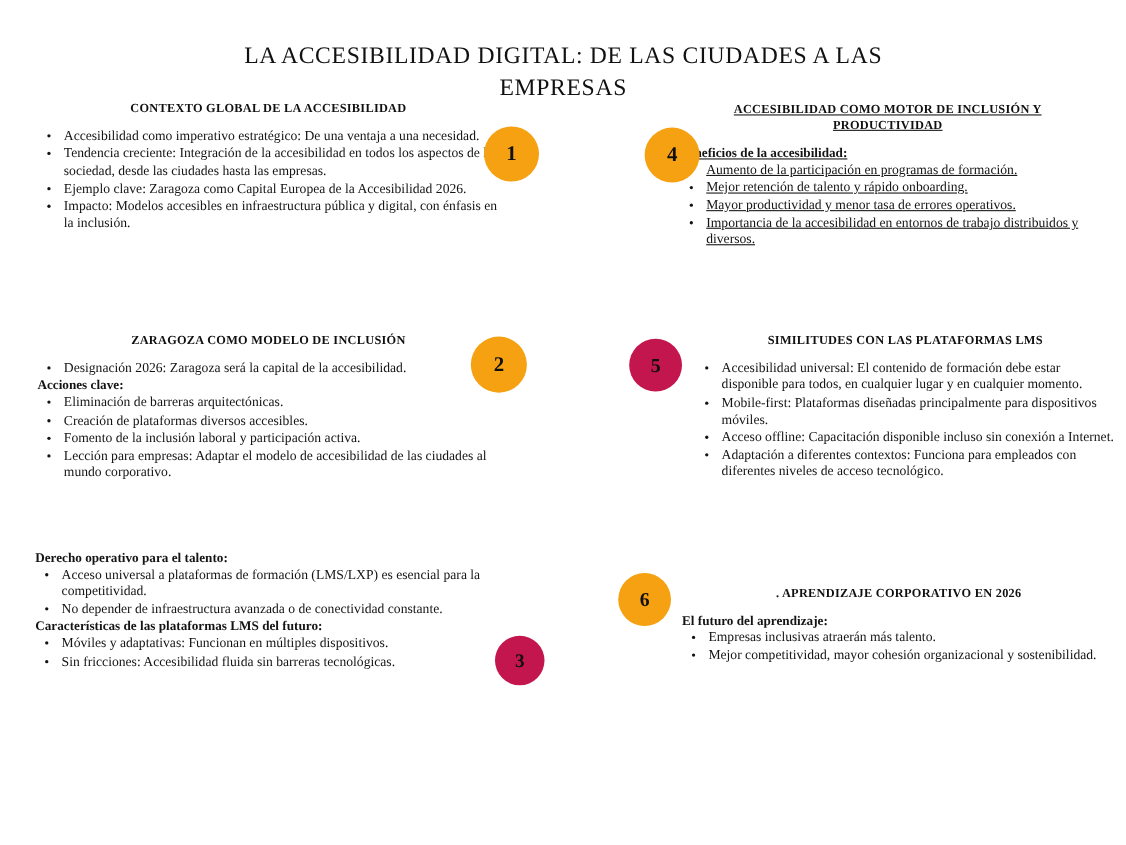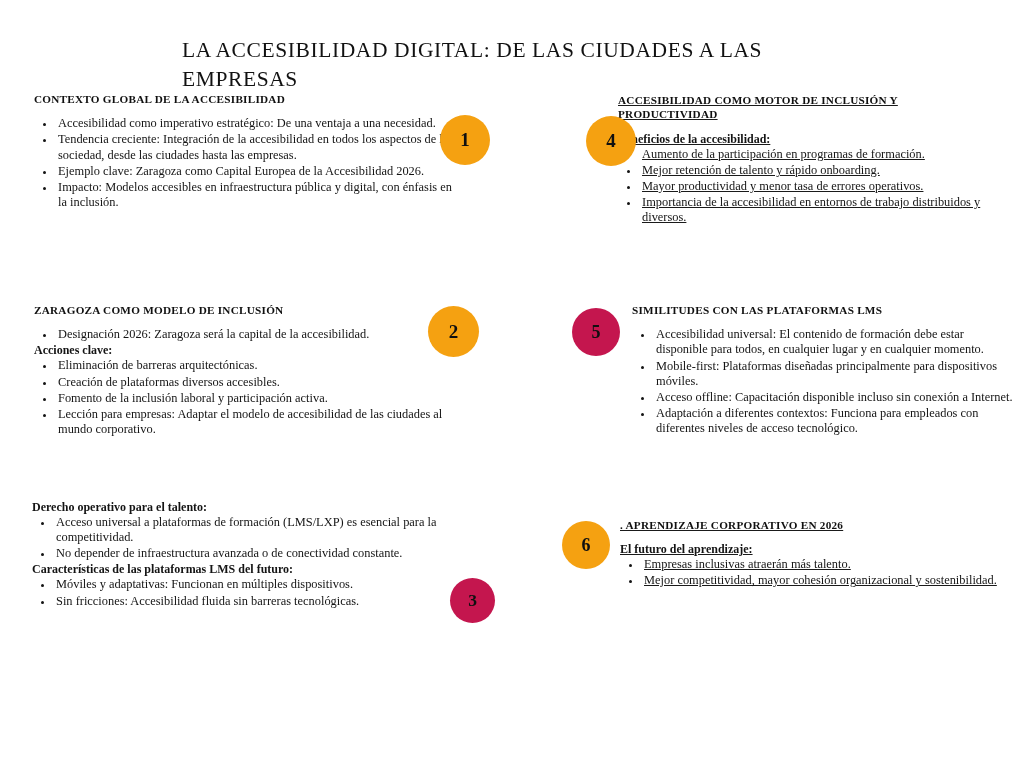"LA ACCESIBILIDAD DIGITAL: DE LAS" .doc-title { text-align: left -> center }
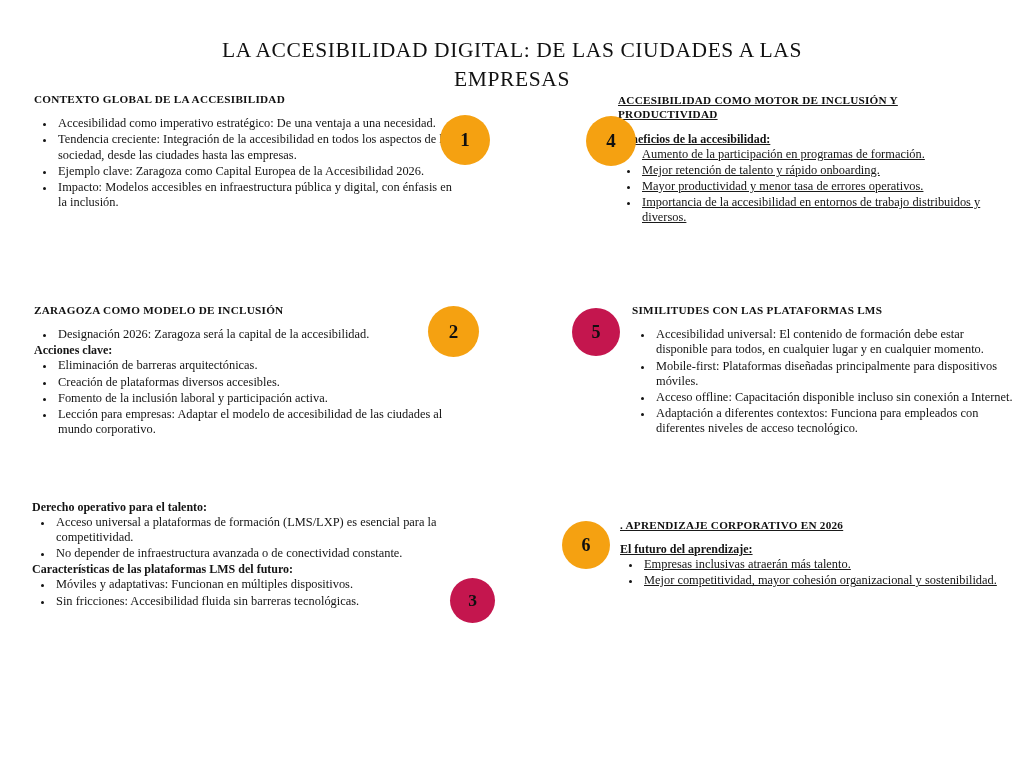"CONTEXTO GLOBAL DE LA ACCESIBILIDAD" .section-heading { text-align: left -> center }
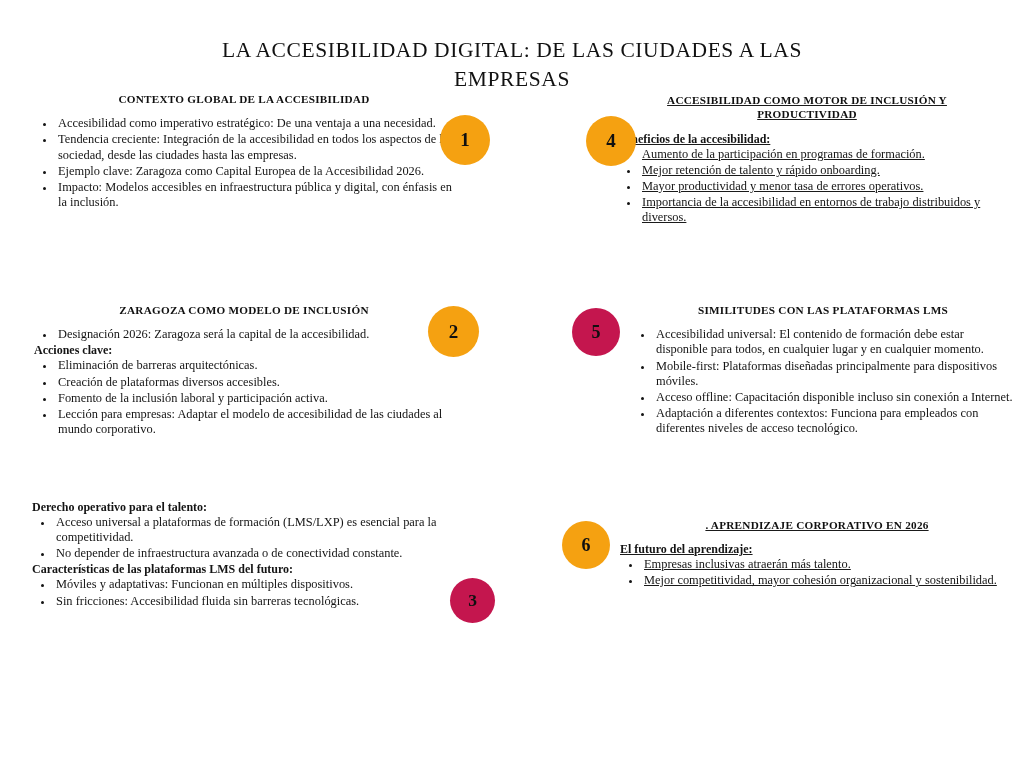". APRENDIZAJE CORPORATIVO EN 2026" #sec6 { text-decoration: underline -> none; top: 518px -> 533px }
